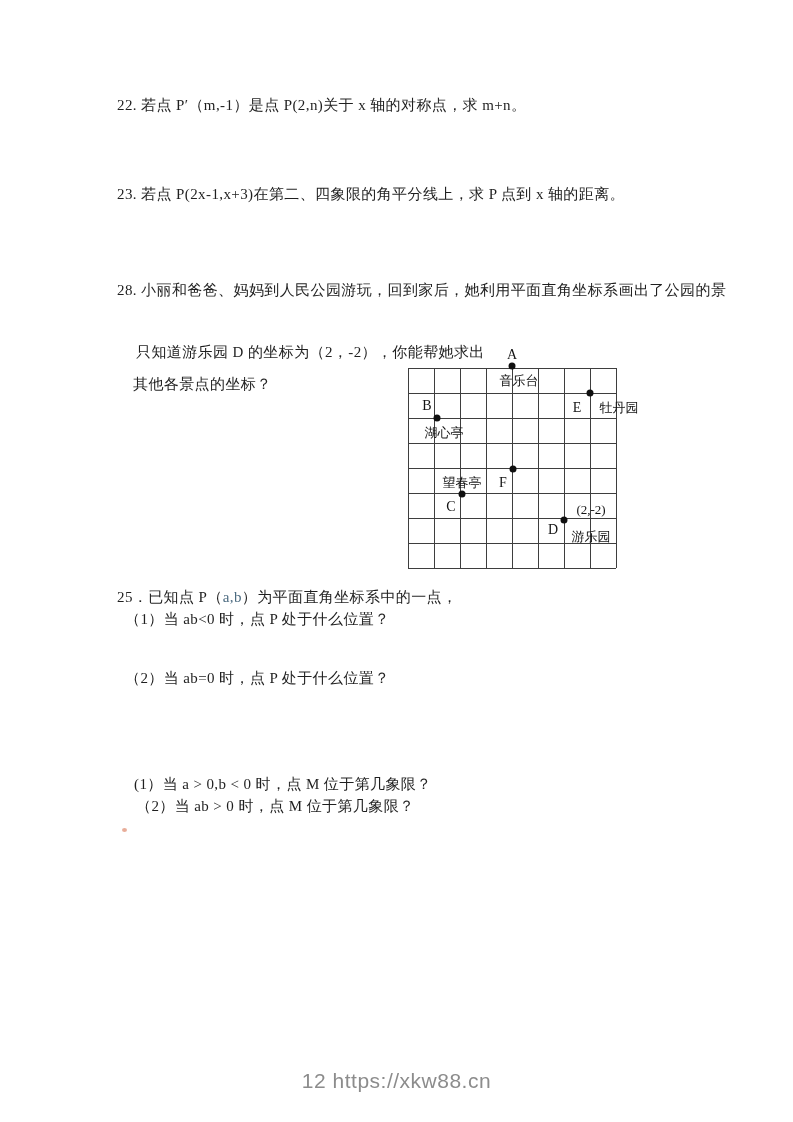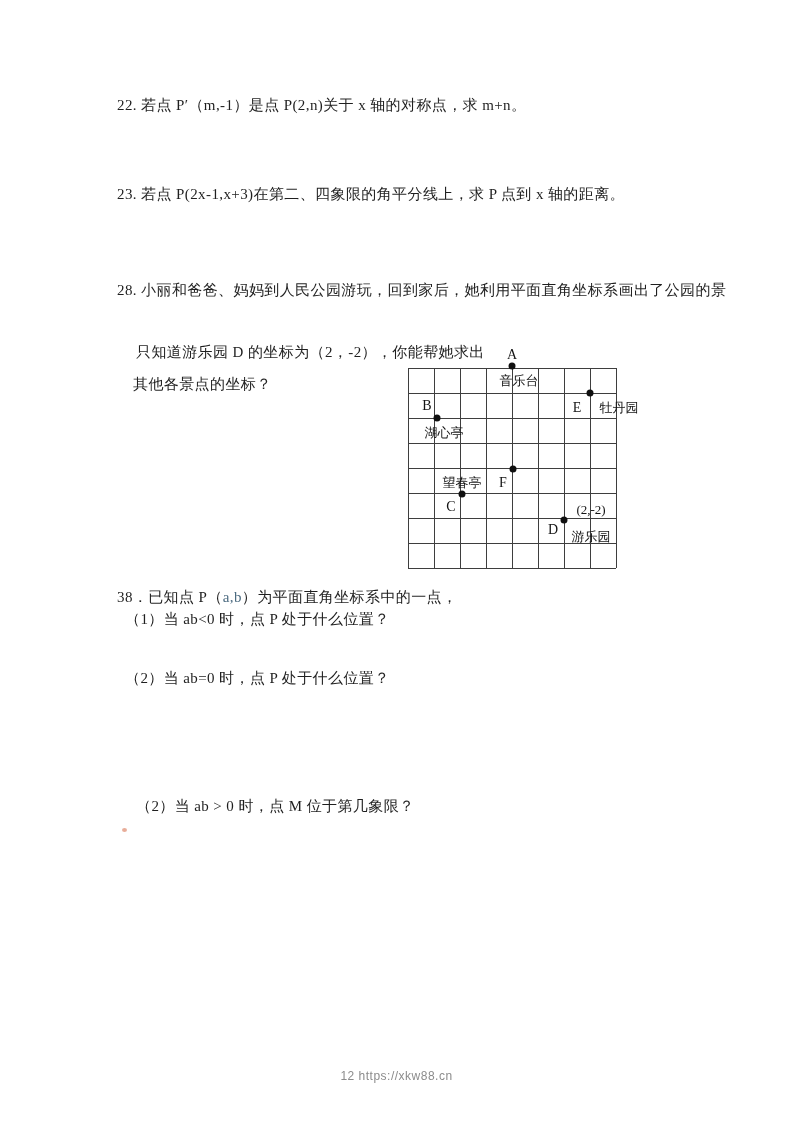"38．已知点 P（" span { text: 38 -> 25 }
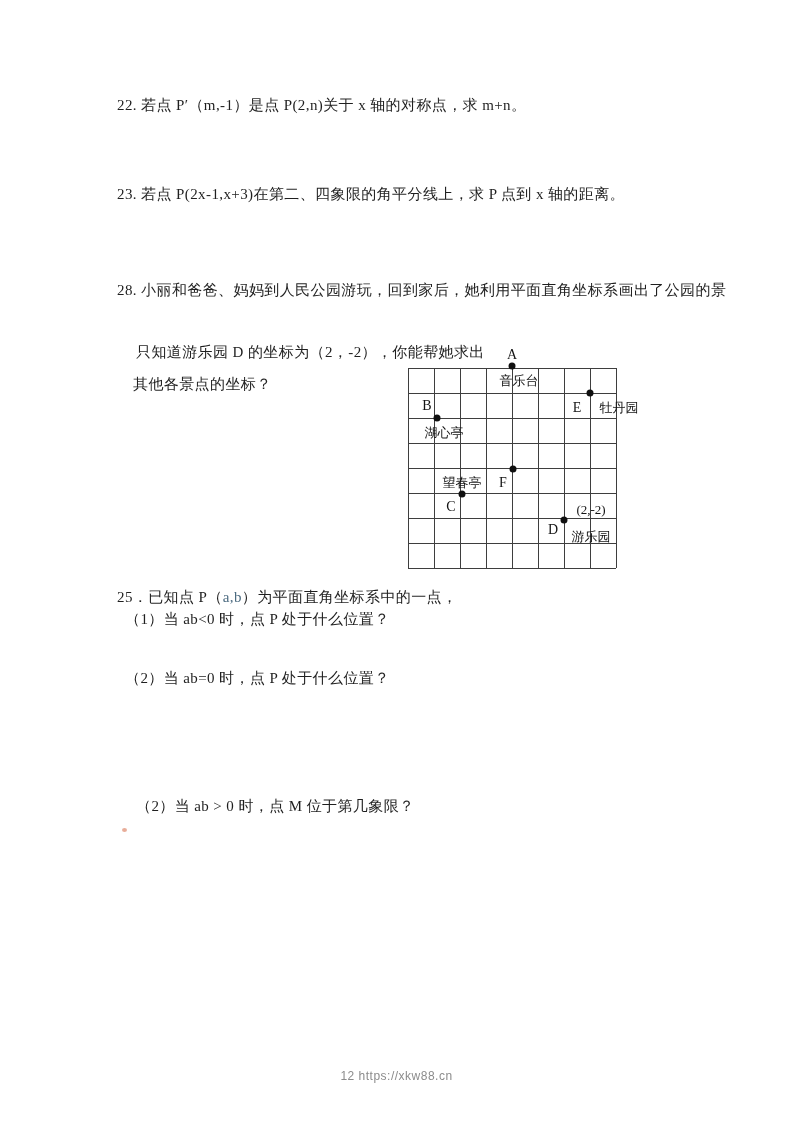"(1）当 a > 0,b <" div.line { html: none -> <div>(1）当 a &gt; 0,b &lt; 0 时，点 M 位于第几象限？</div> }
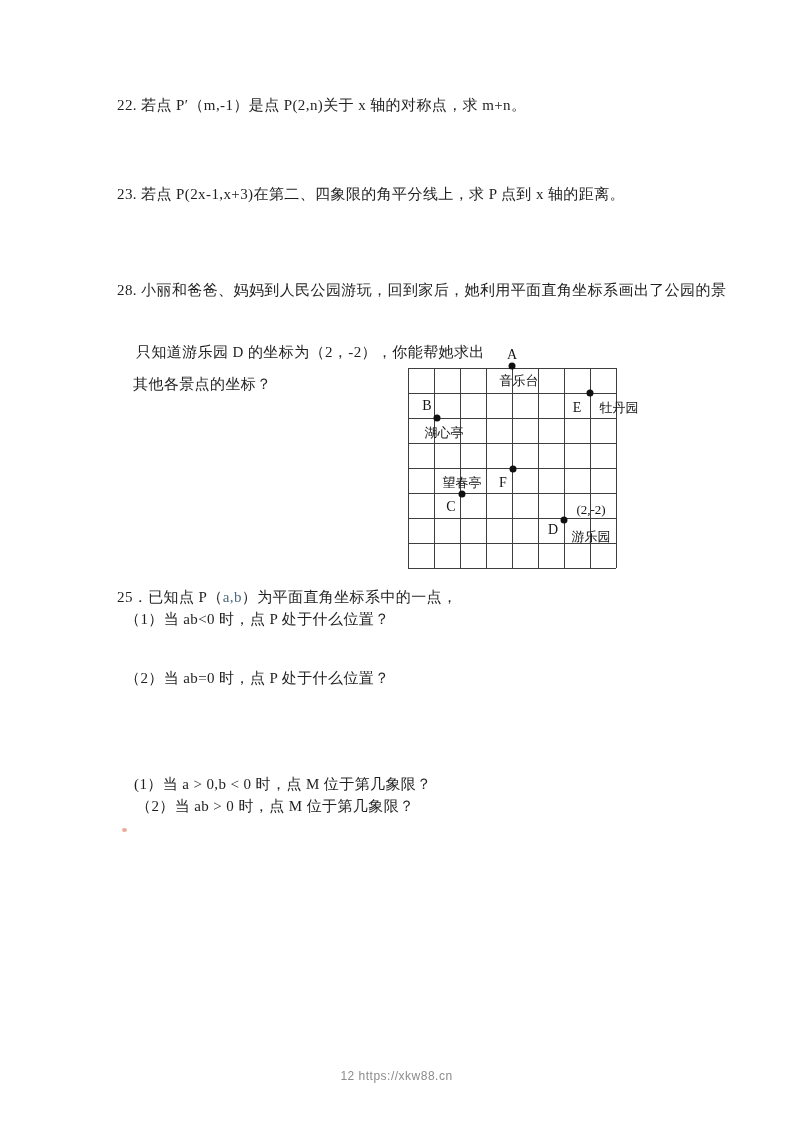"12 https://xkw88.cn" .footer { font-size: 12px -> 21px }
